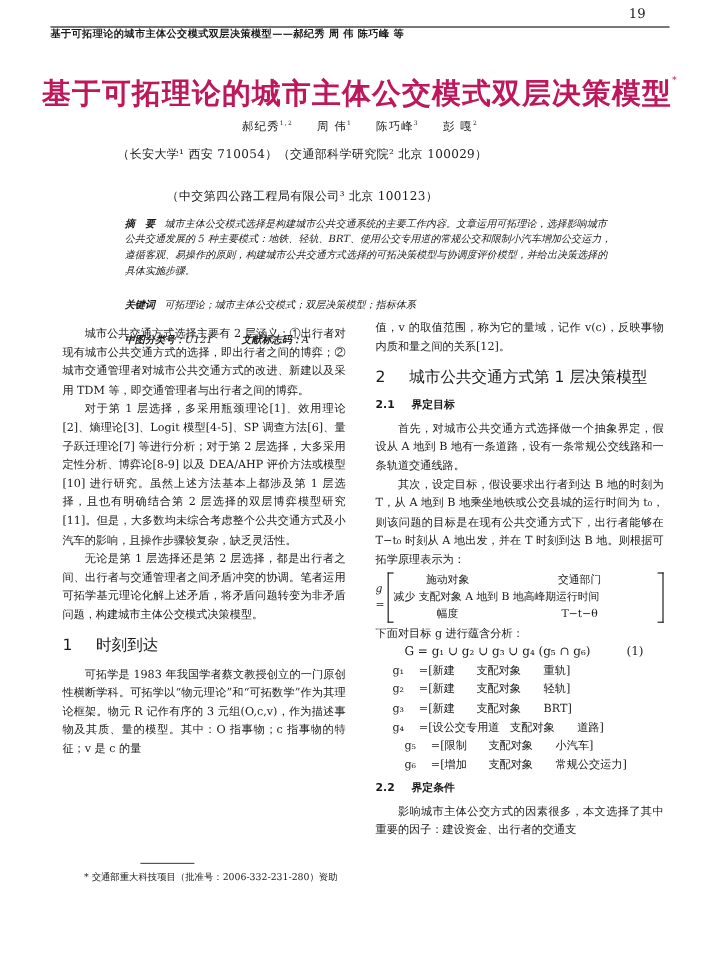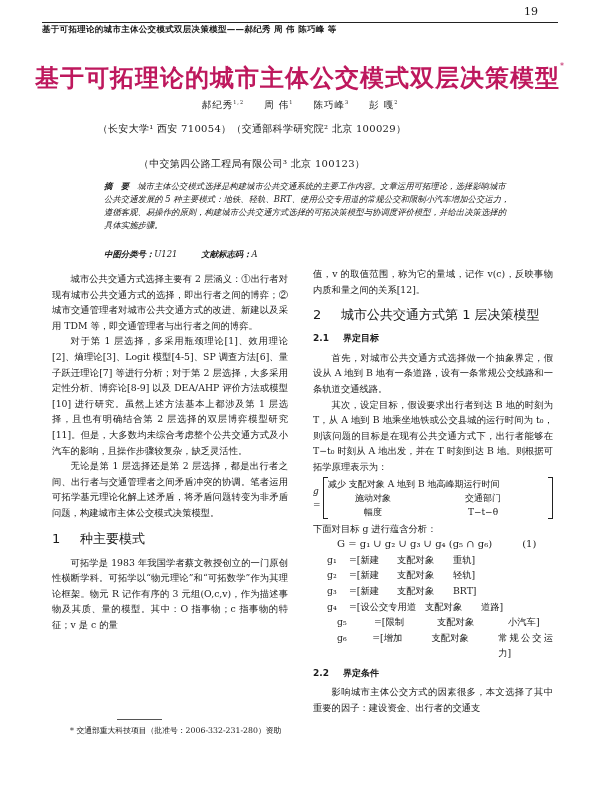"关键词 可拓理论；城市主体公交模式；双层决策模型；指标体系" p { html: none -> <p><span>关键词</span><span>可拓理论；城市主体公交模式；双层决策模型；指标体系</span></p> }
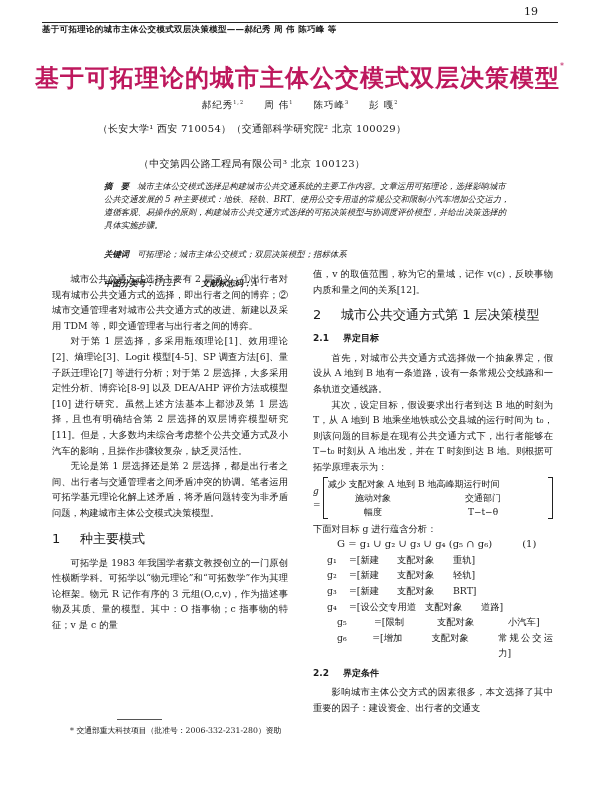"减少 支配对象 A 地到 B" div.row { order: before "施动对象" -> after "施动对象" }
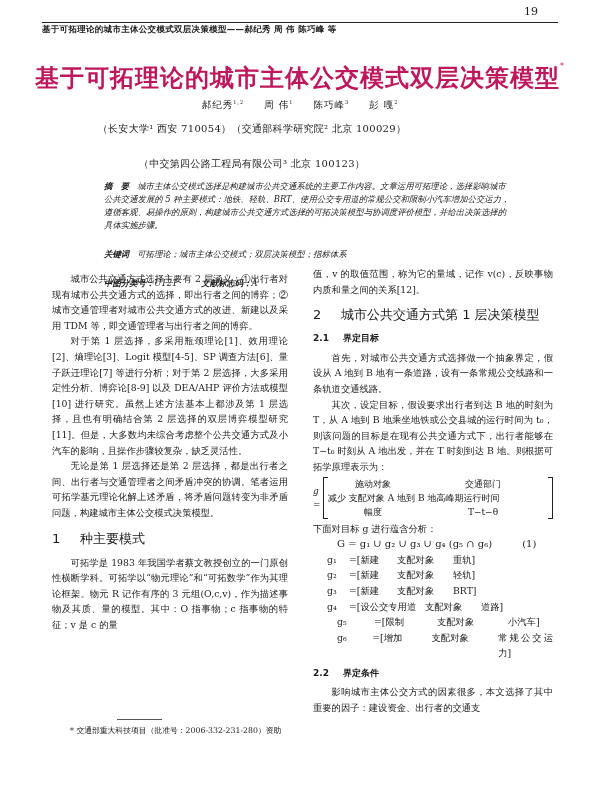"种主要模式" span { text: 种主要模式 -> 时刻到达 }
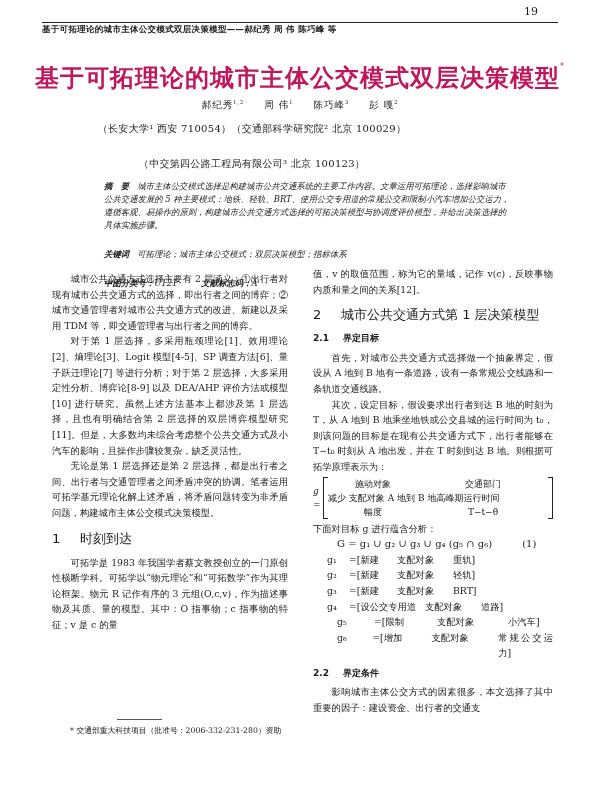"g₅" .glist li.indented { gap: 15px -> none }
